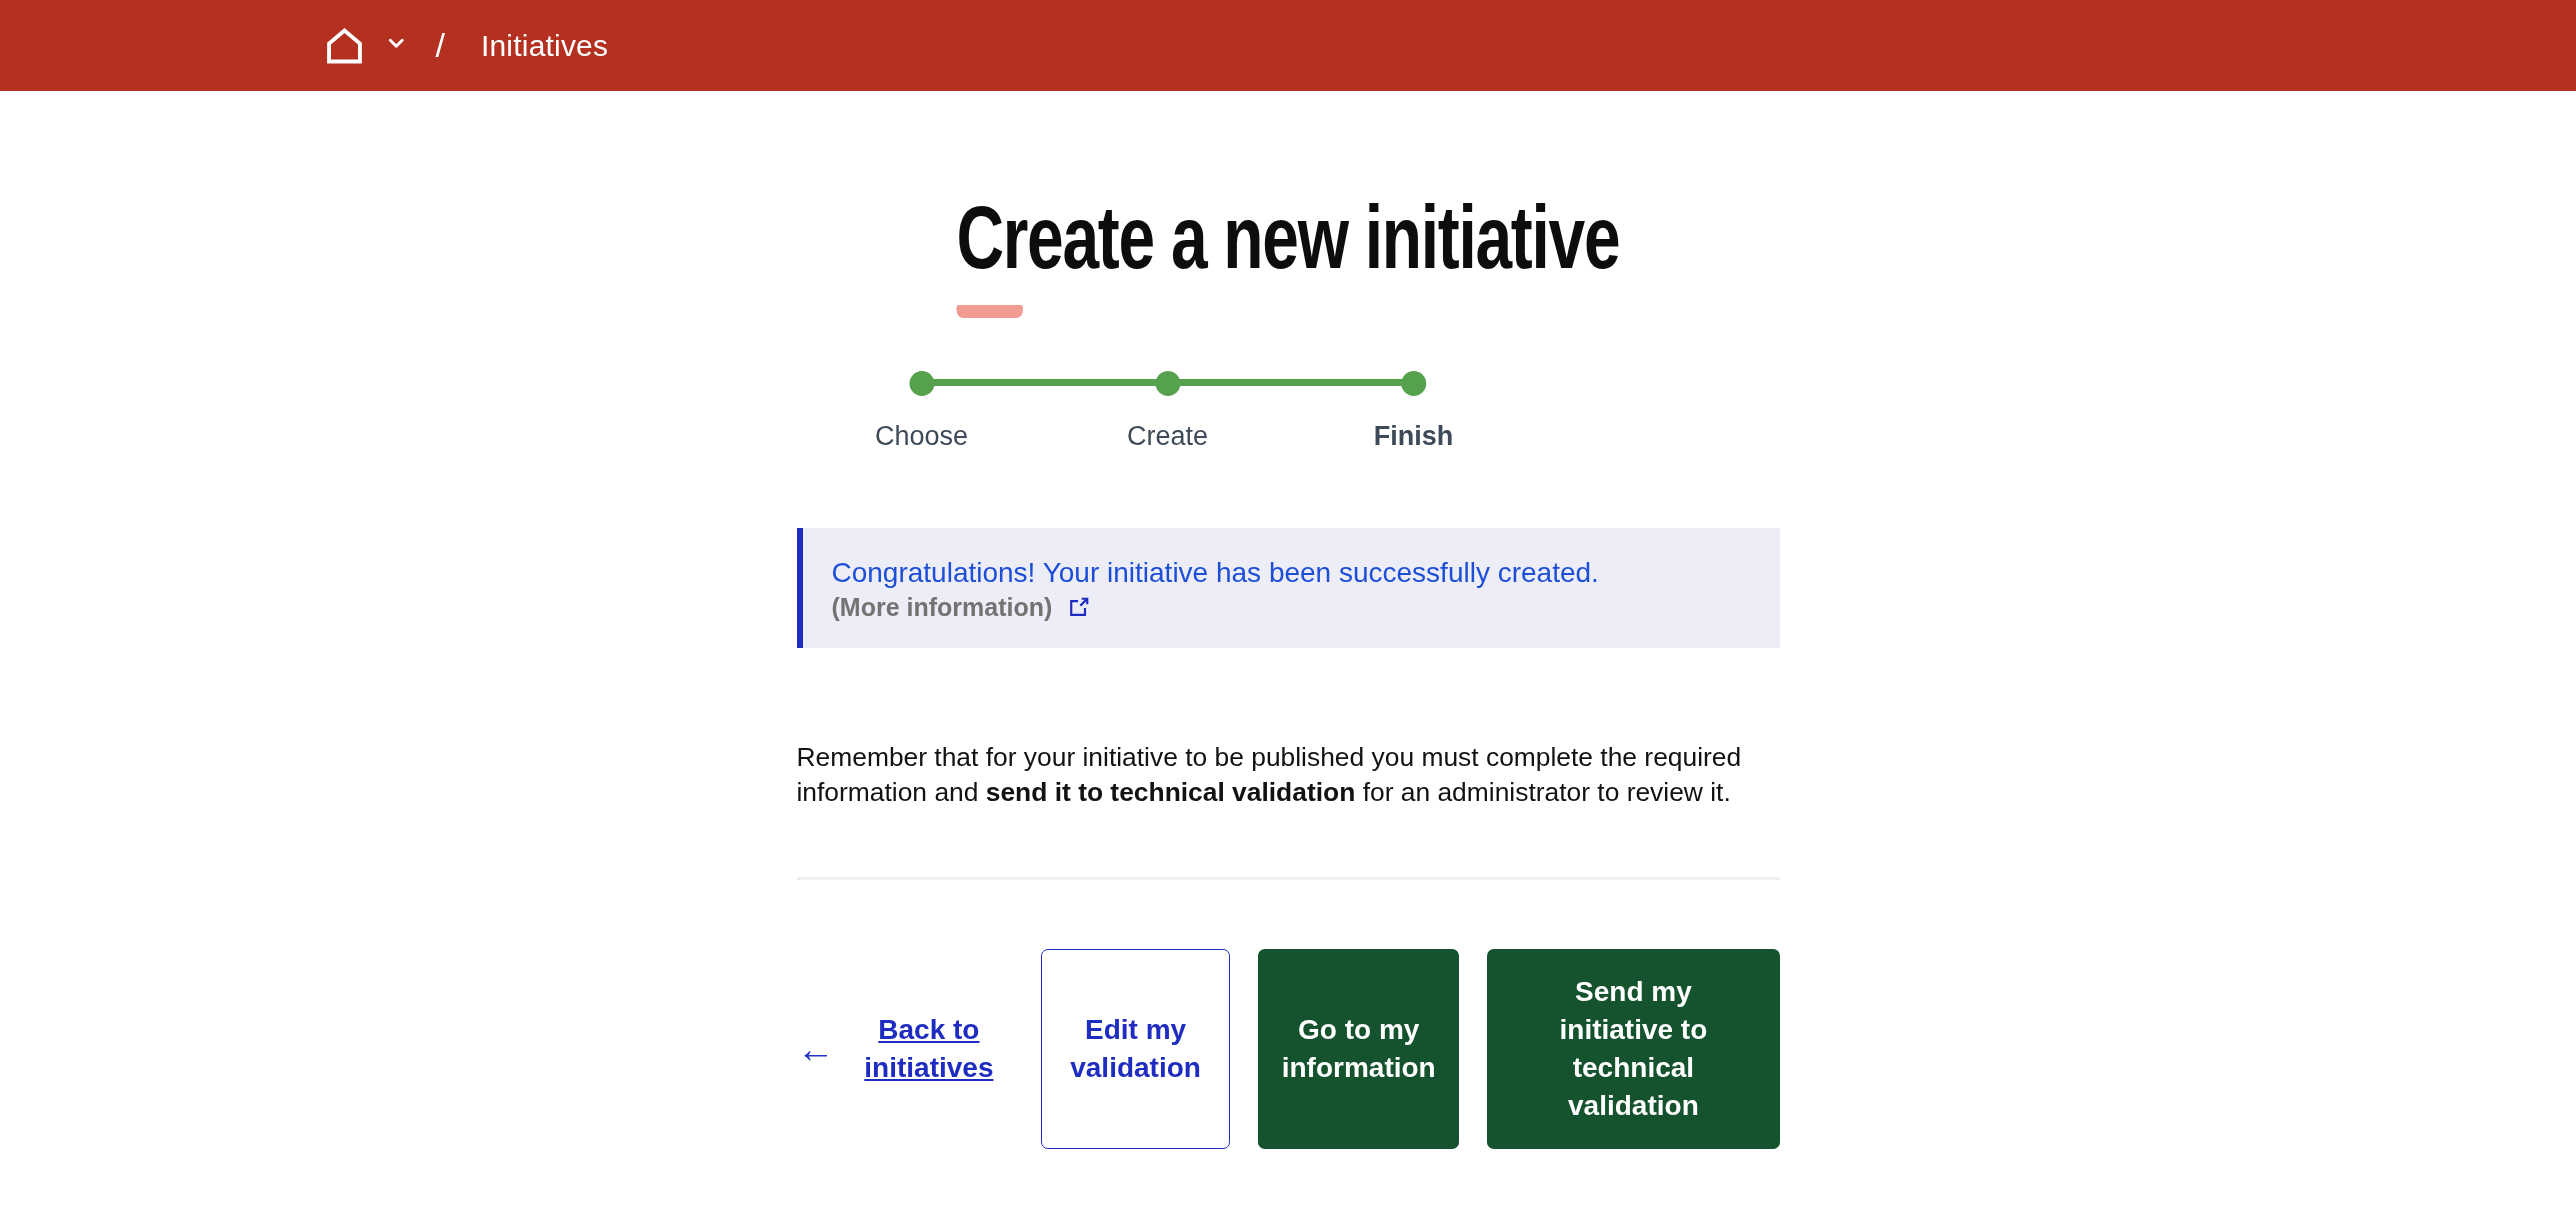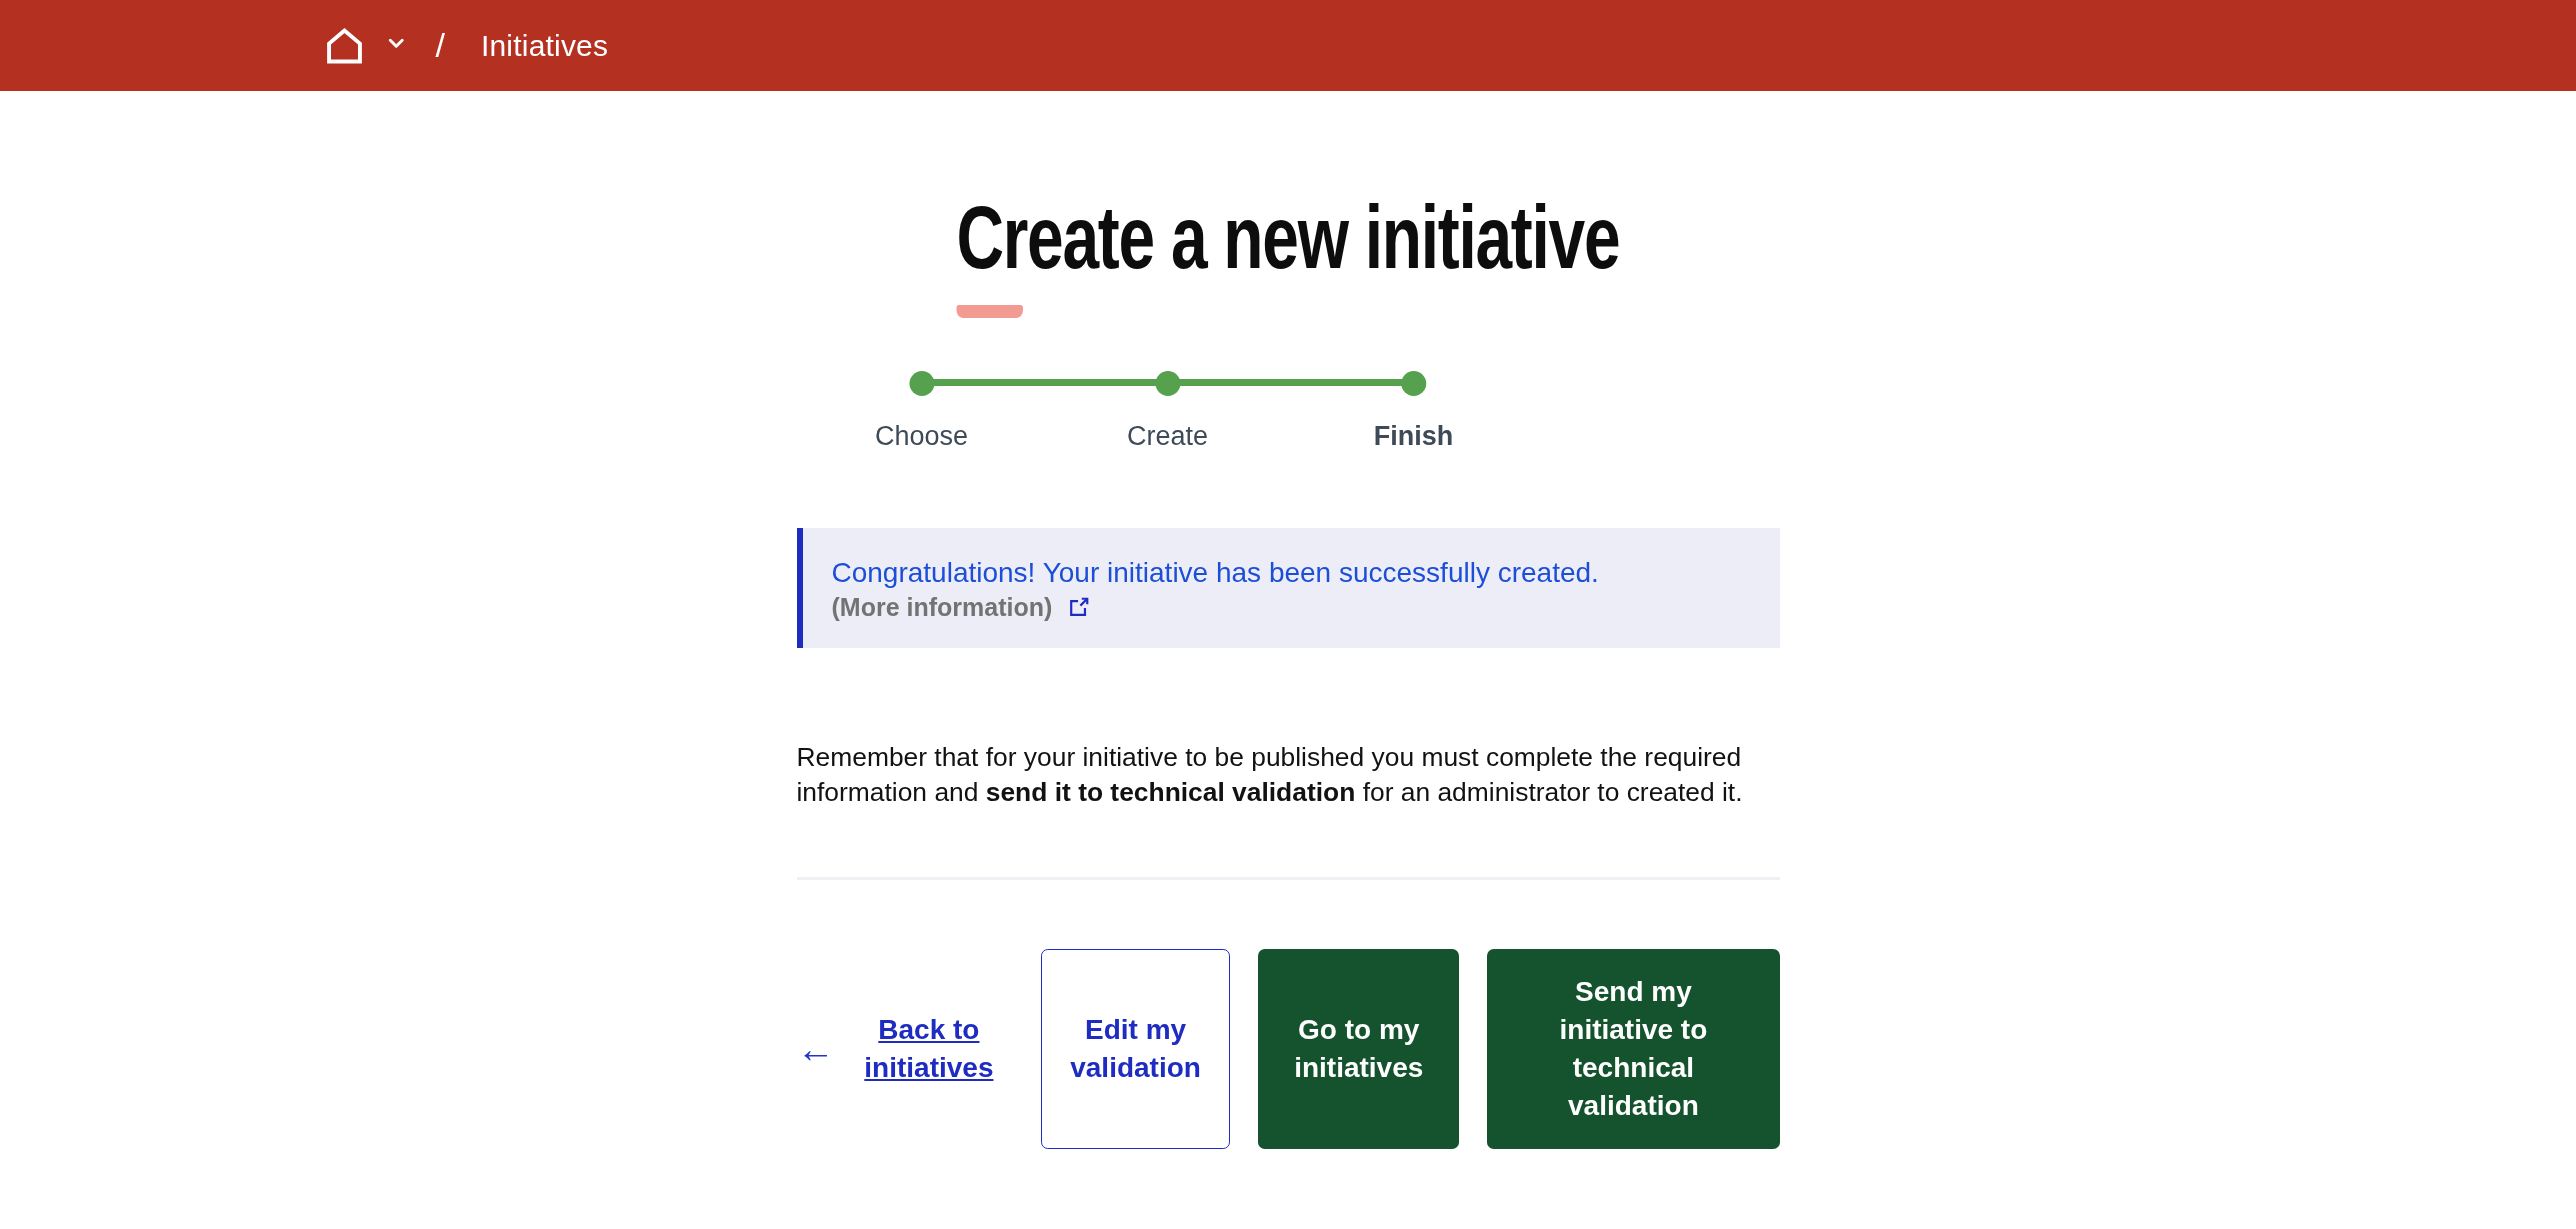"for an administrator to created" span { text: created -> review }
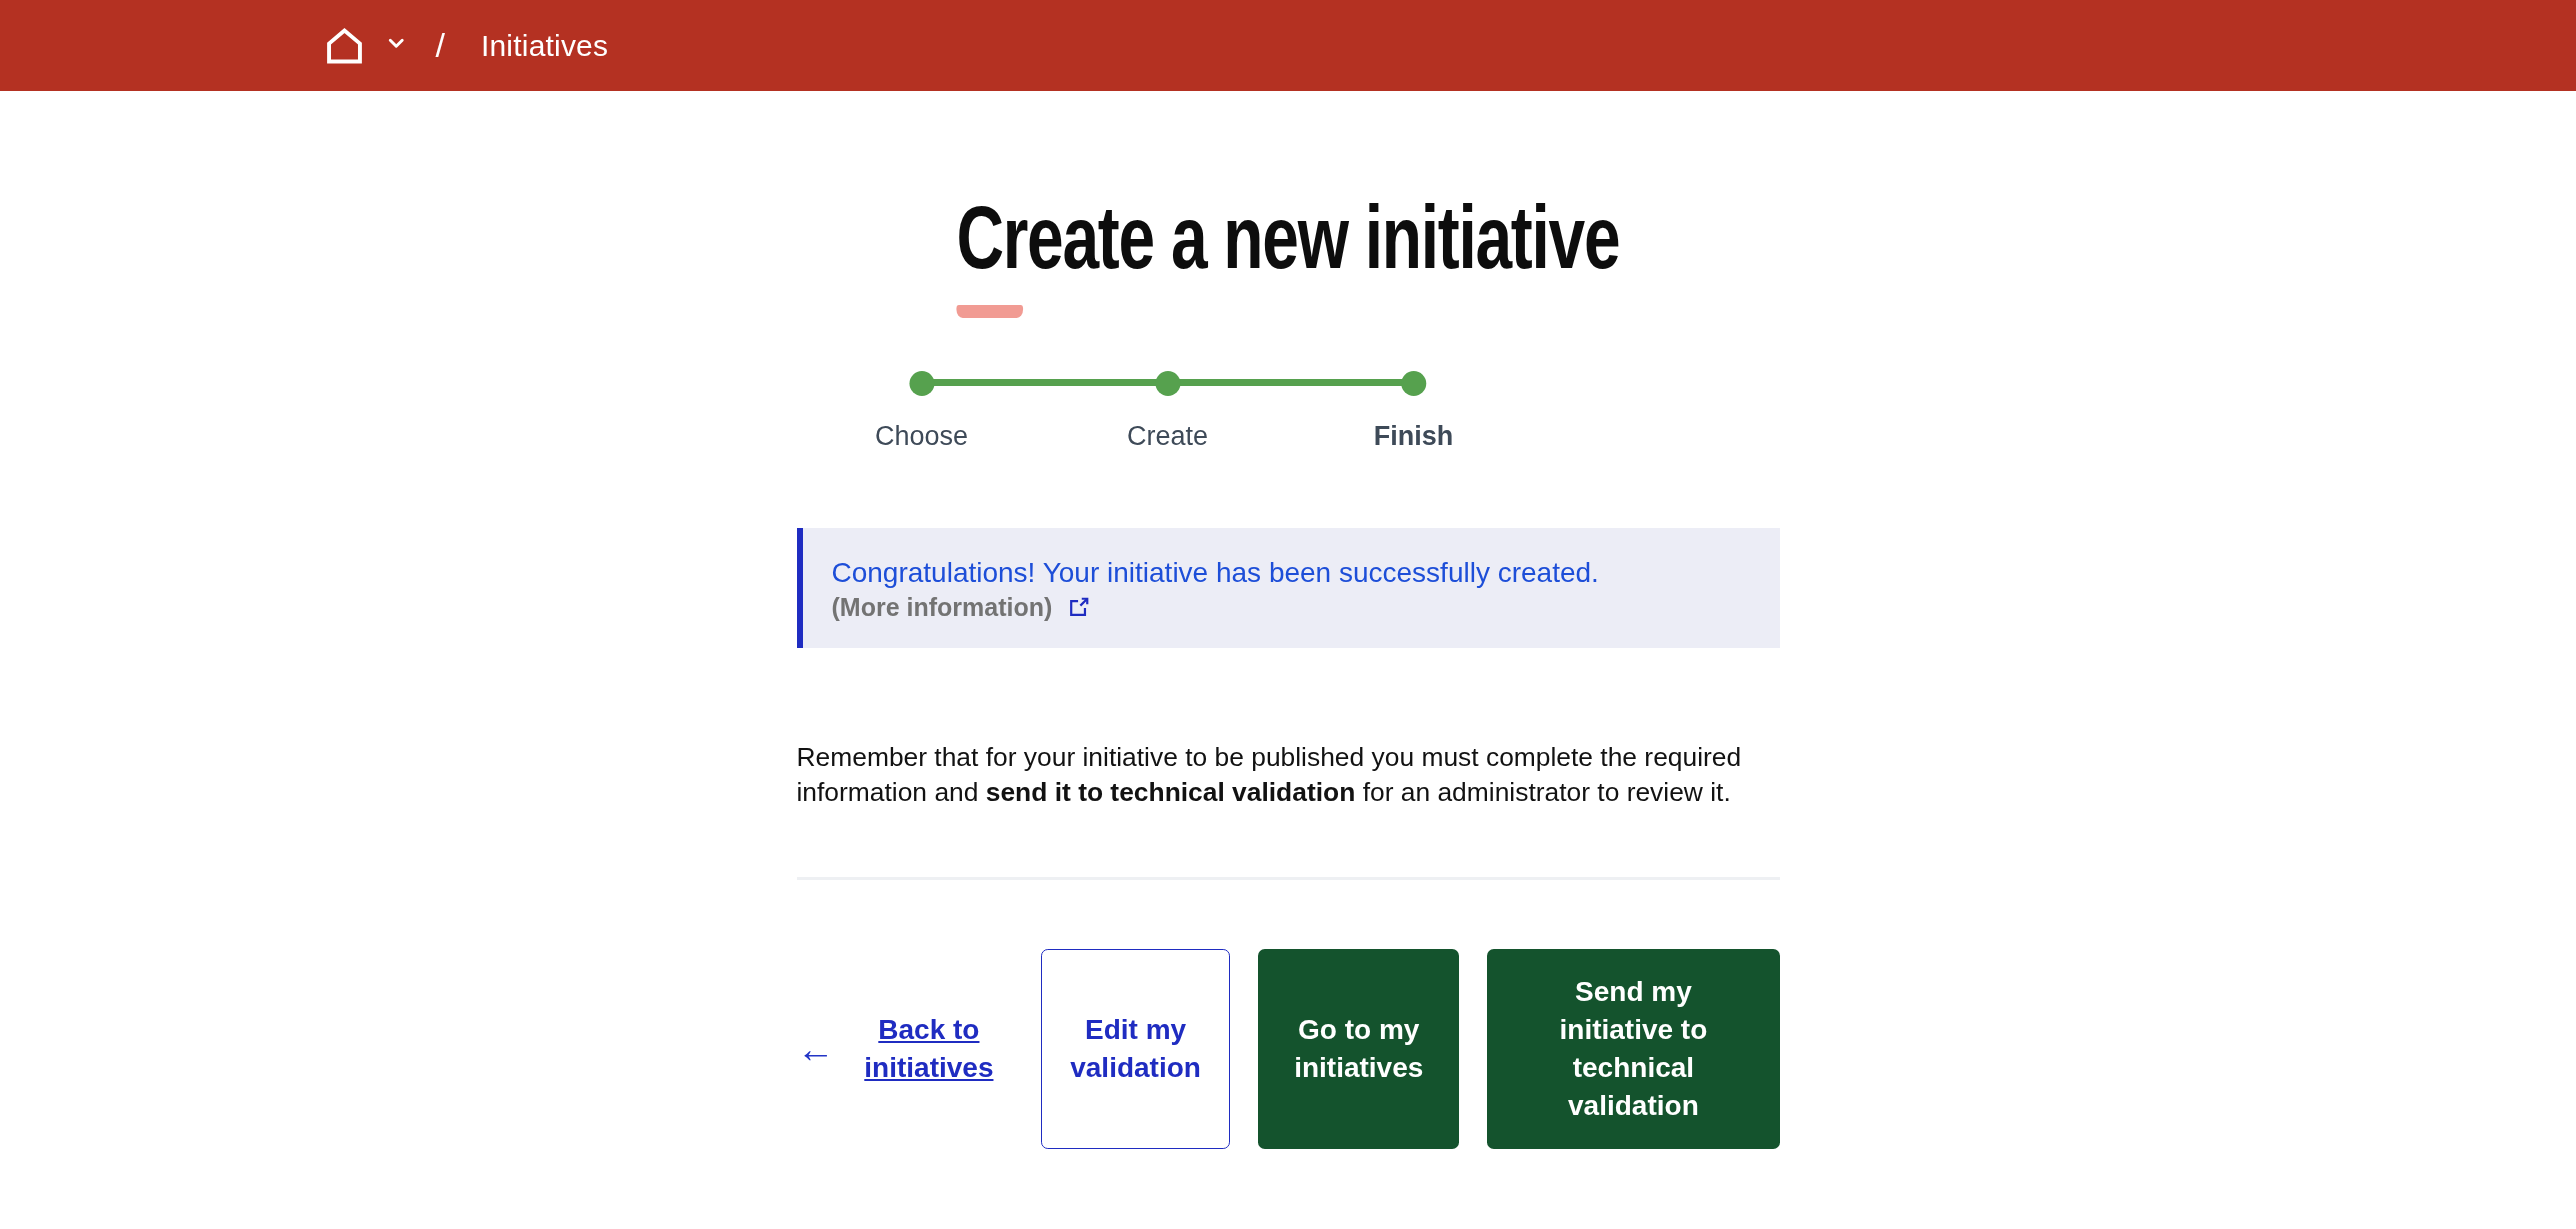"Go to my initiatives" a.btn { text: initiatives -> information }
